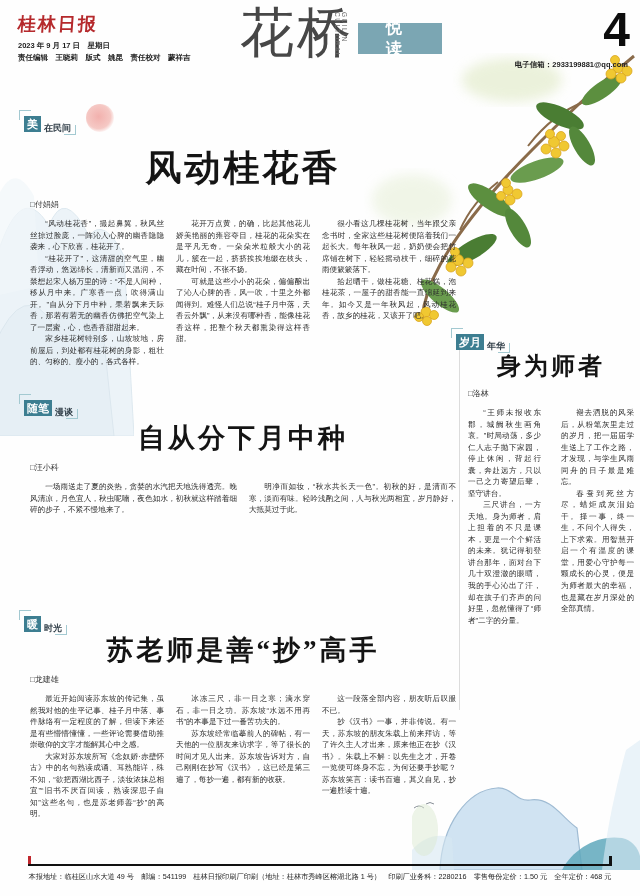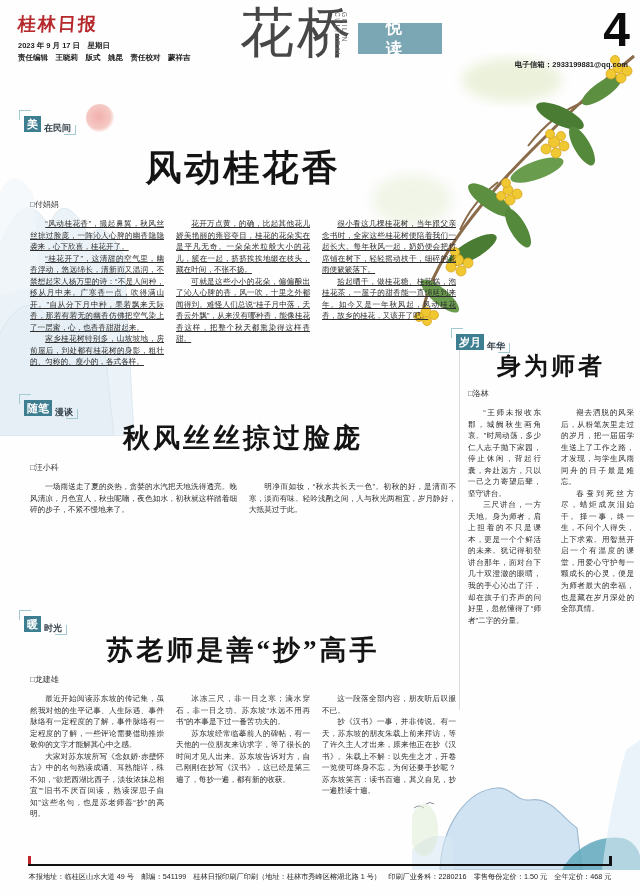"“风动桂花香”，撮起鼻翼，秋风丝丝掠过脸庞，一阵沁人心脾的幽香隐隐袭来，心下欣喜" #a1 .cols { text-decoration: underline -> none }
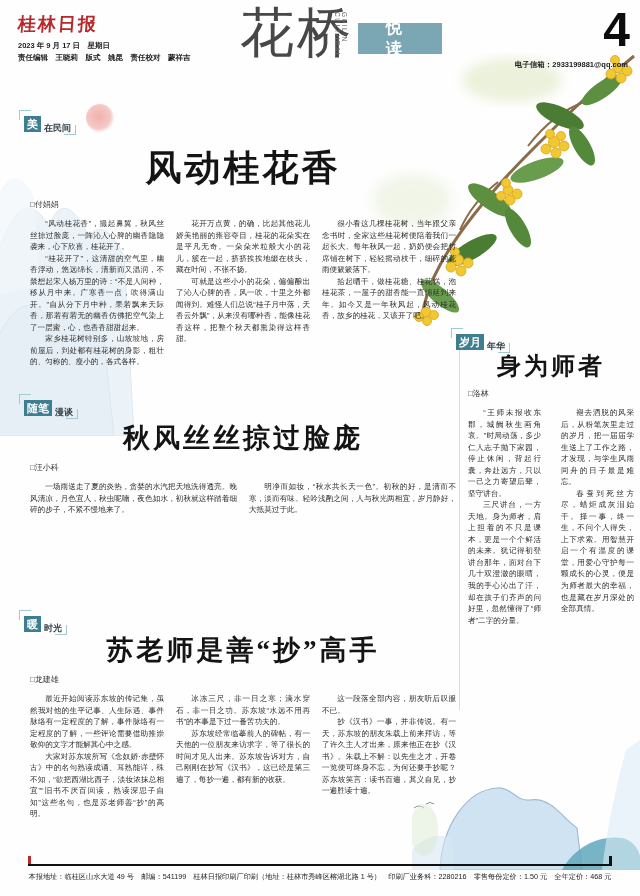"秋风丝丝掠过脸庞" h1.headline { text: 秋风丝丝掠过脸庞 -> 自从分下月中种 }
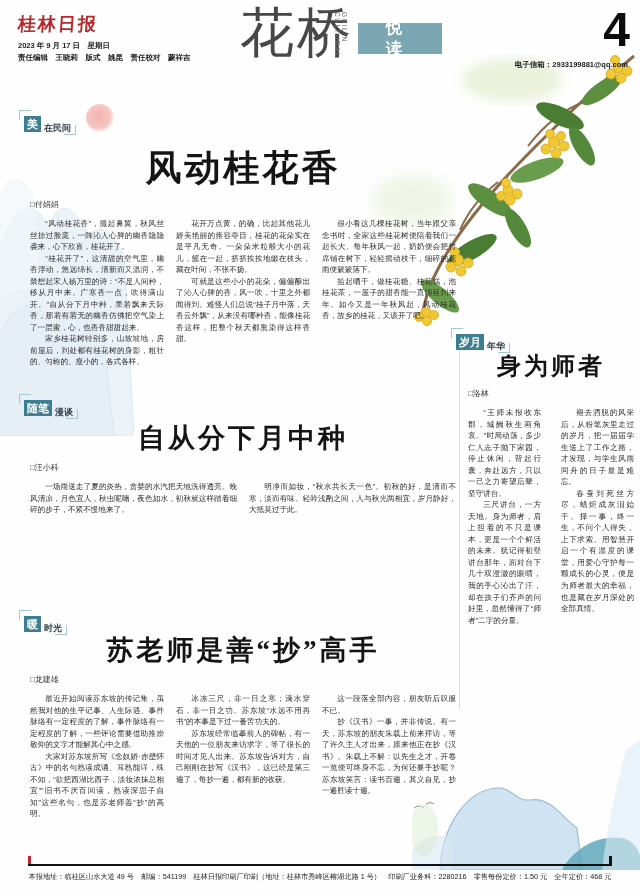"最近开始阅读苏东坡的传记集，虽然我对他的生平记事、人生际遇、事件脉络有一定程度的" p { text: 人生际遇、事件脉络有一定程度的了解，事件脉络有一定程度的了解 -> 桂子月中落、事件脉络有一定程度的了解，但读下来还是有些懵懵懂懂 }
